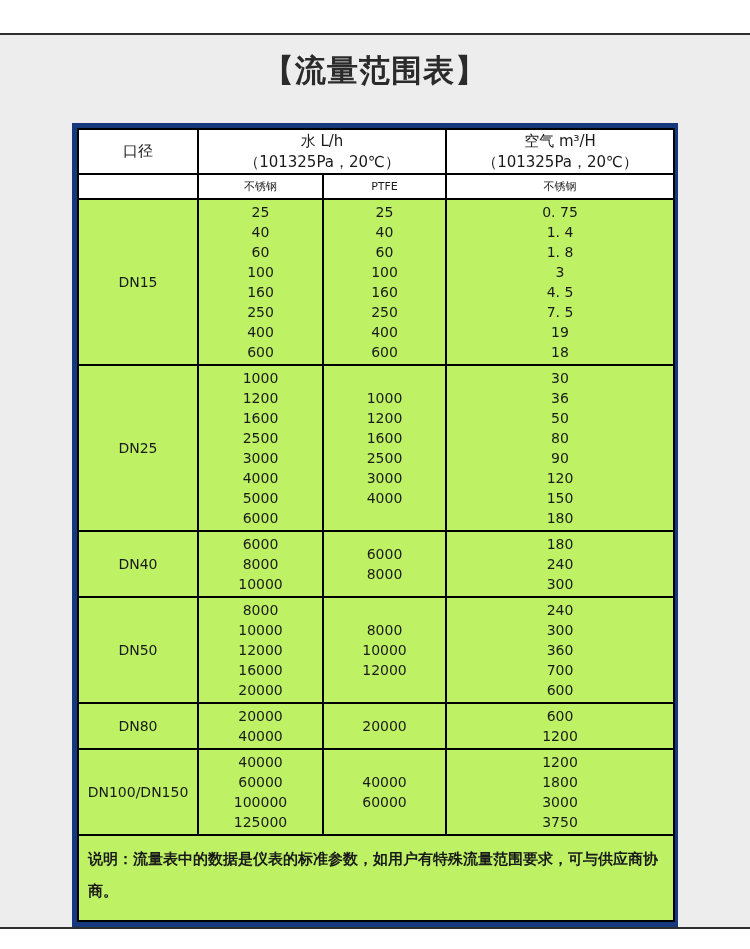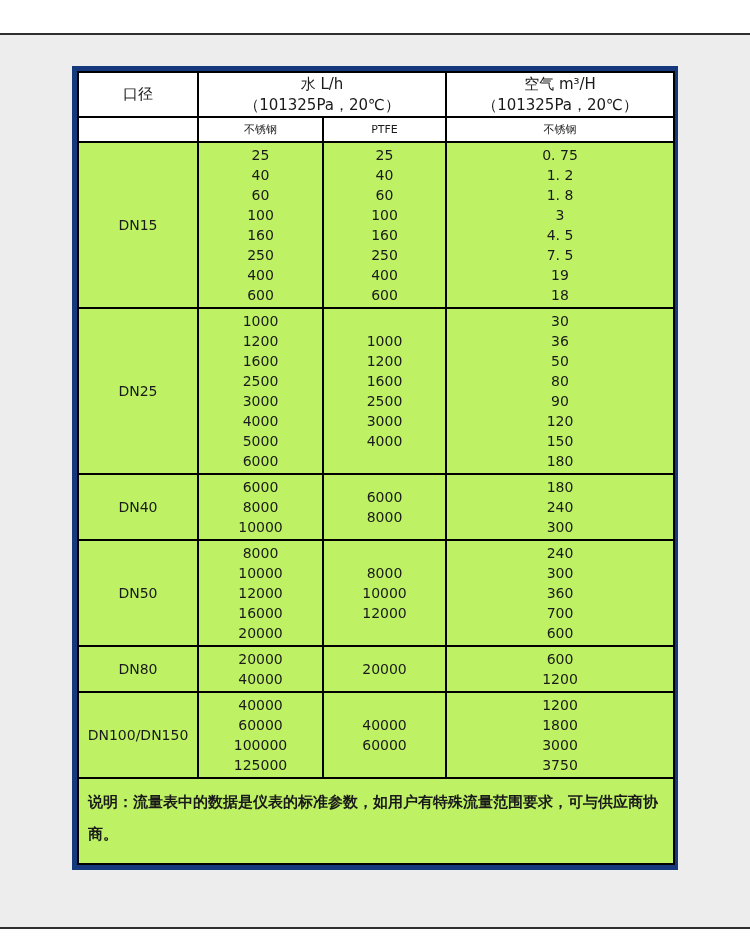"【流量范围表】" h1.title { html: none -> <h1>【流量范围表】</h1> }
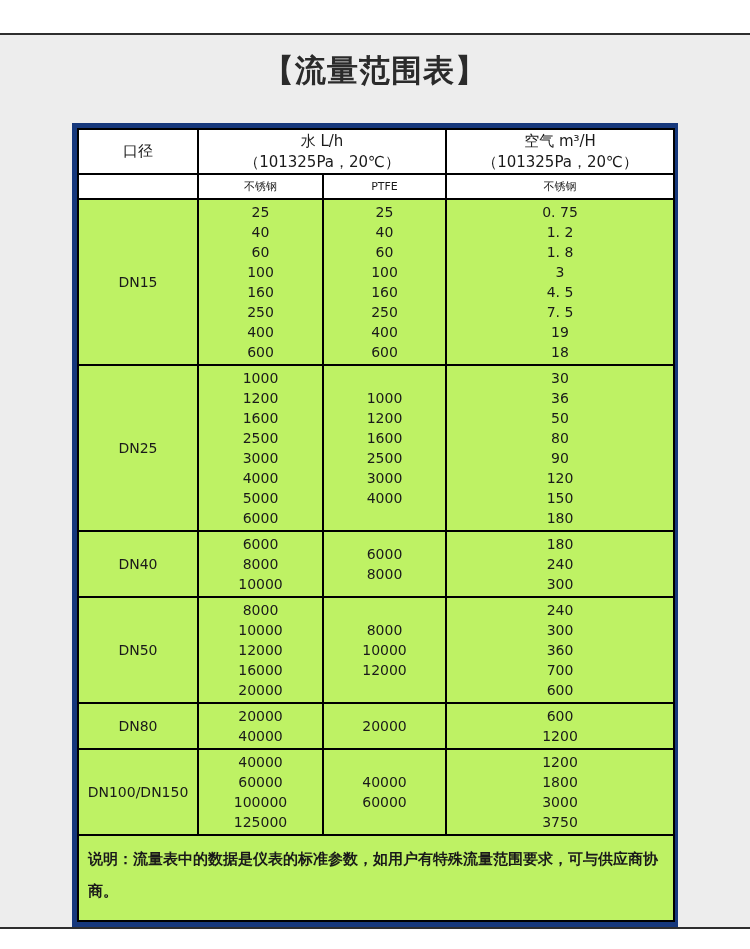"1. 2" div.val-line { text: 2 -> 4 }
